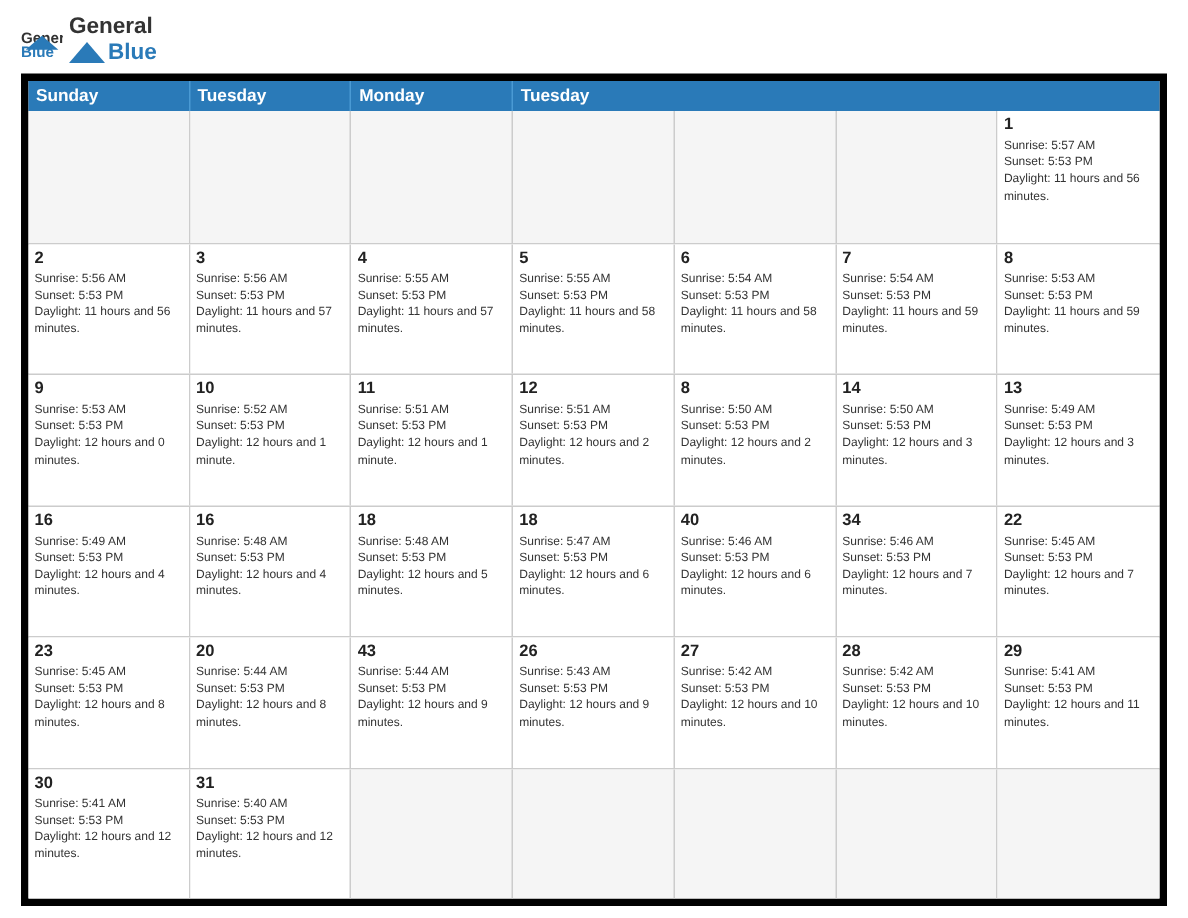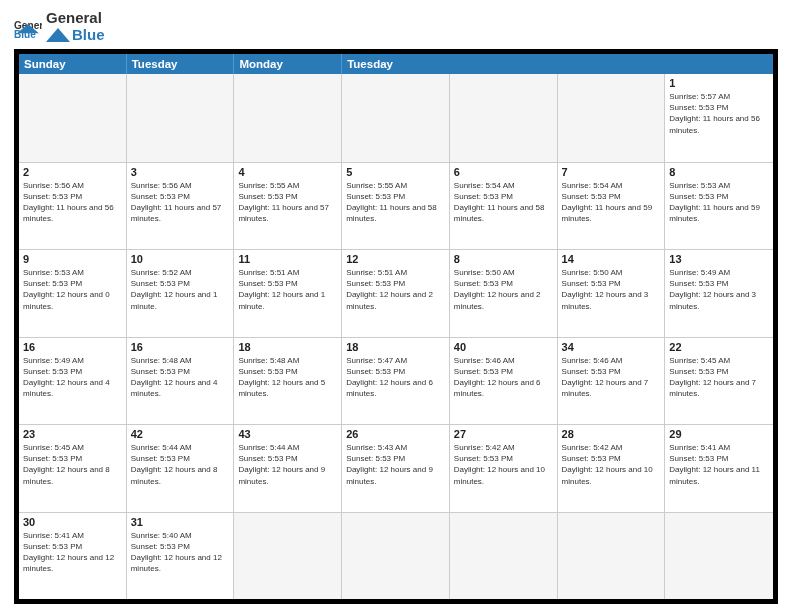"42" span.day-num { text: 42 -> 20 }
